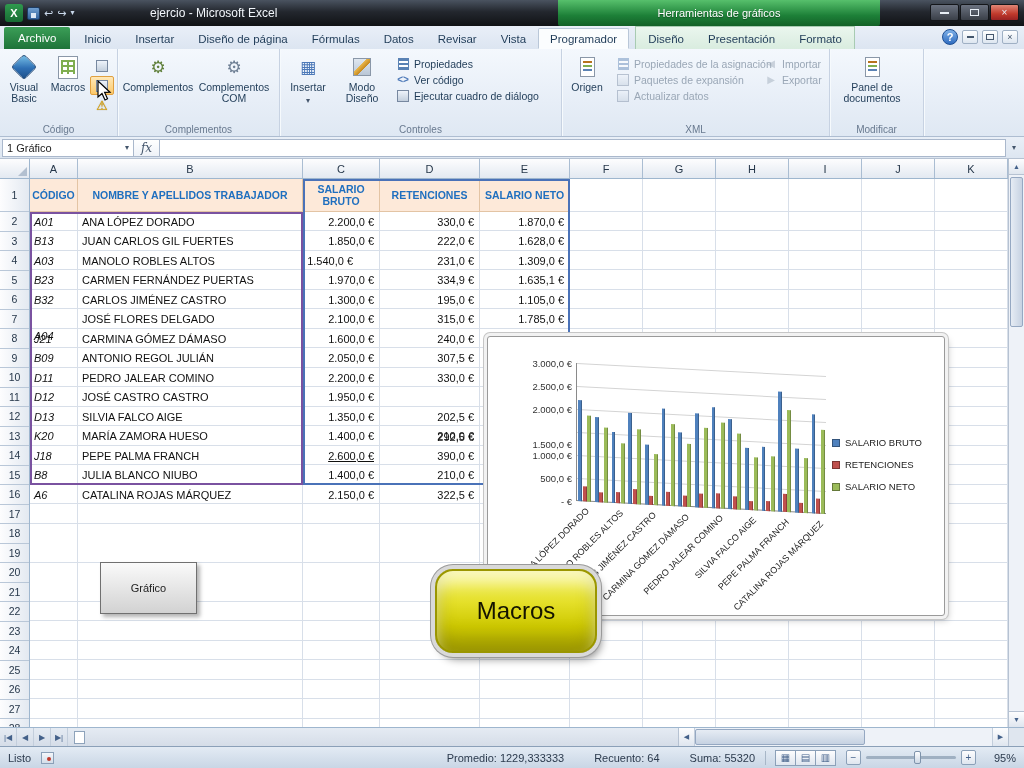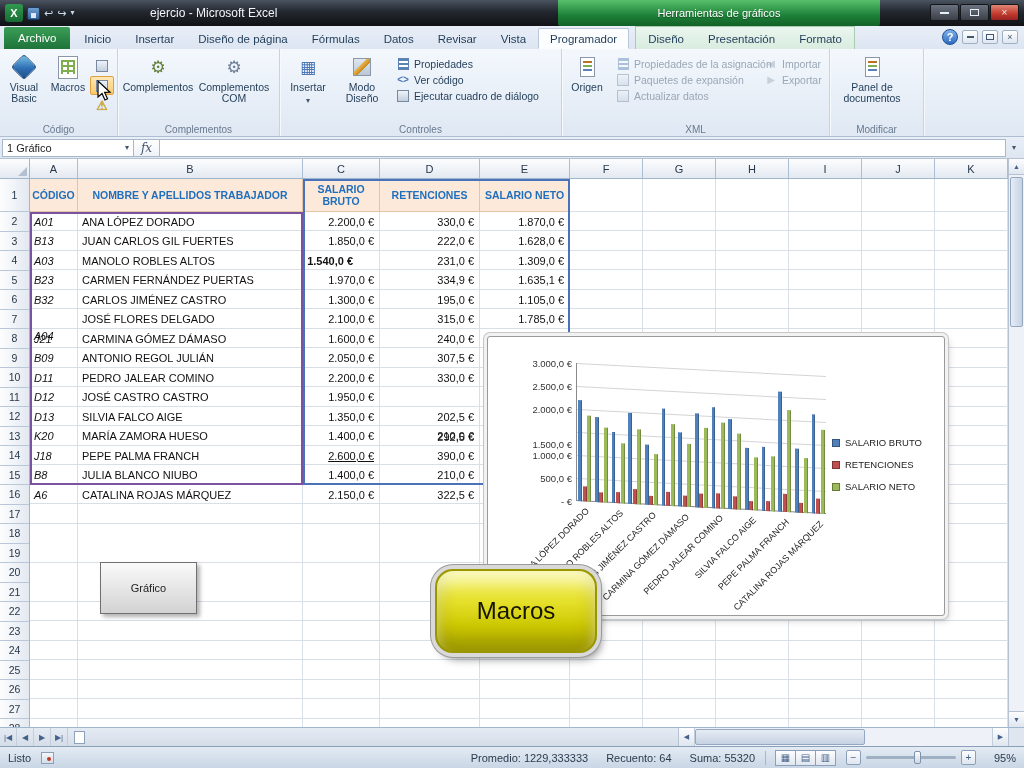"1.540,0 €" div.cell { font-weight: bold -> none }
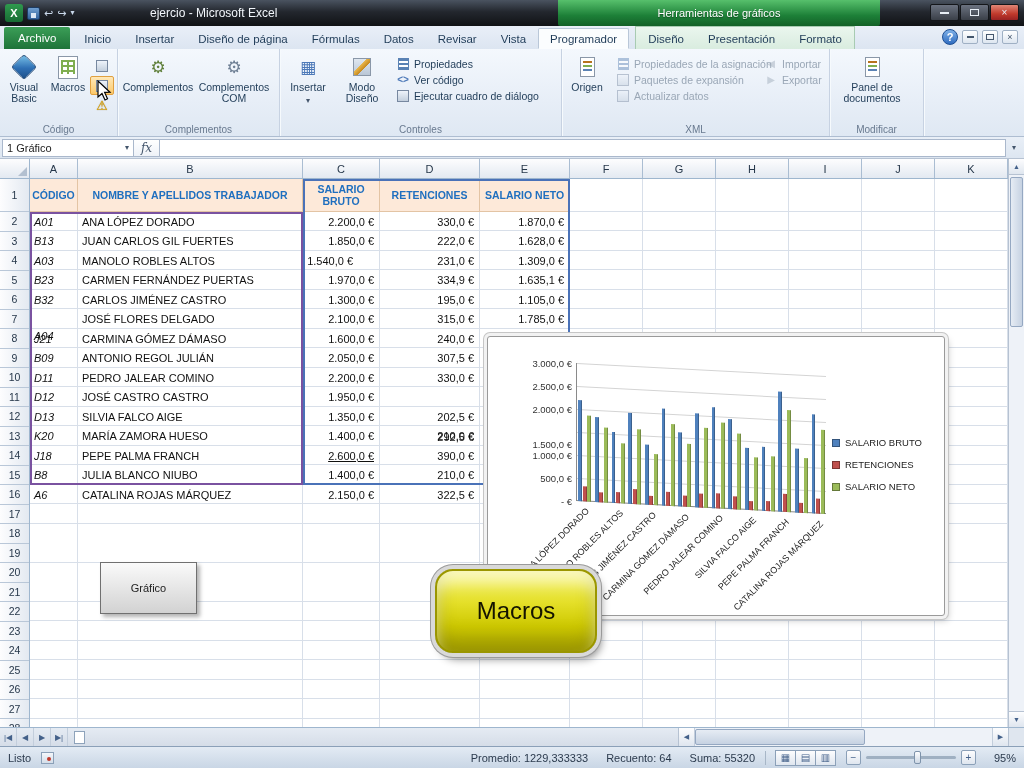"Promedio: 1229,333333" .stats { gap: 18px -> 30px }
